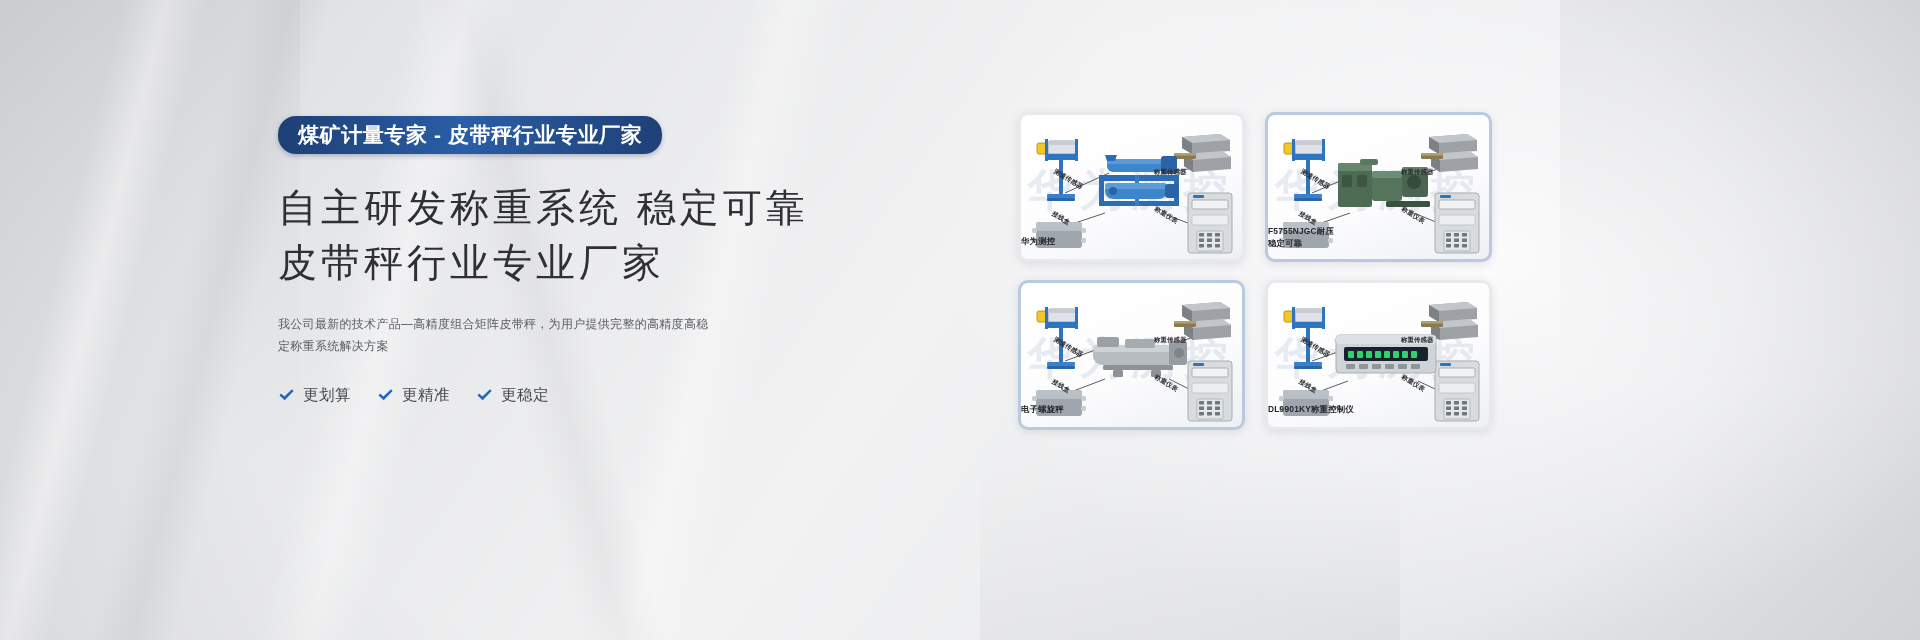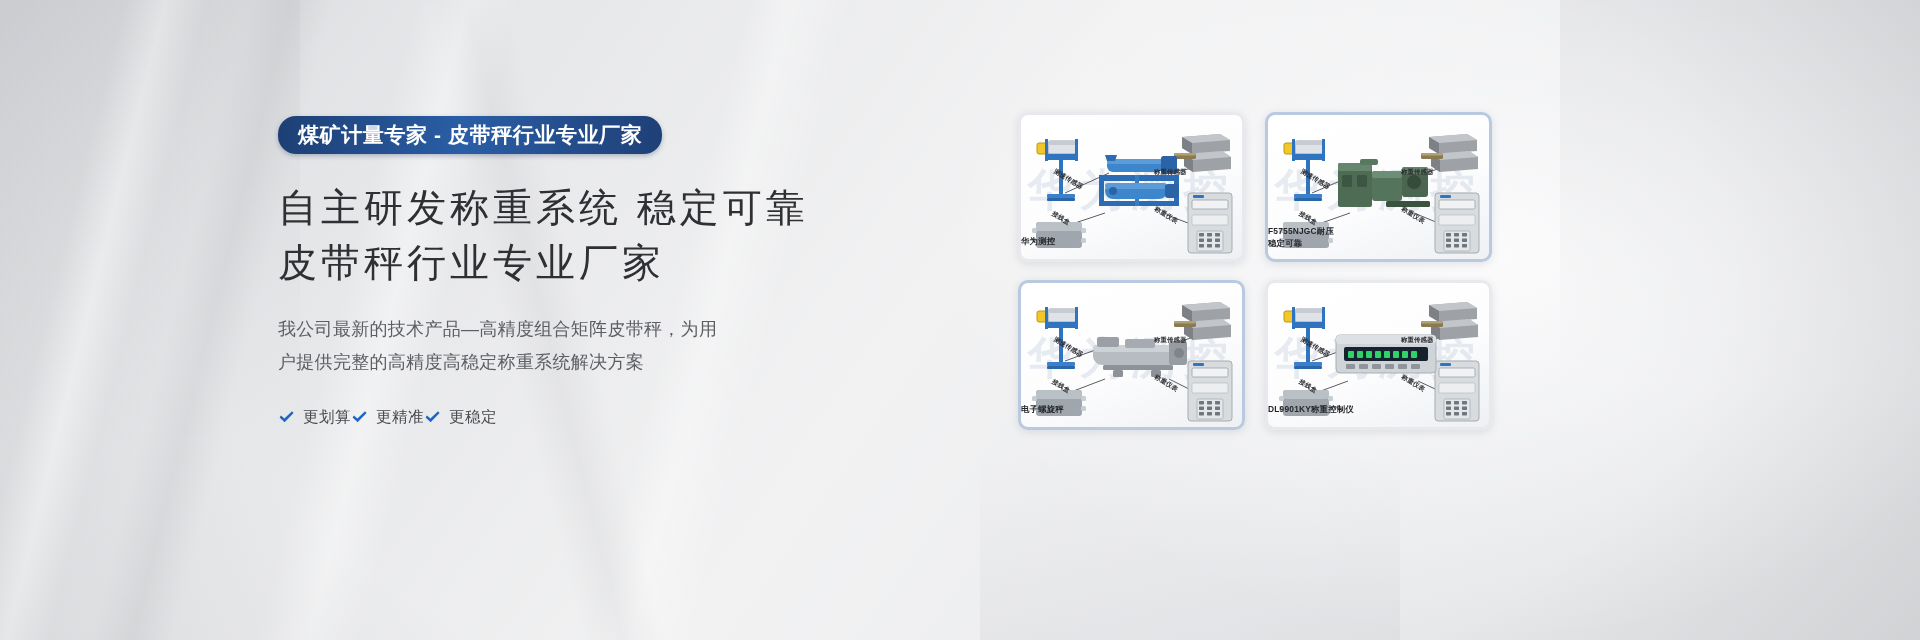"我公司最新的技术产品—高精度组合矩阵皮带秤，为用户提供完整的高精度高稳定称重系统" .desc { font-size: 18px -> 12px }
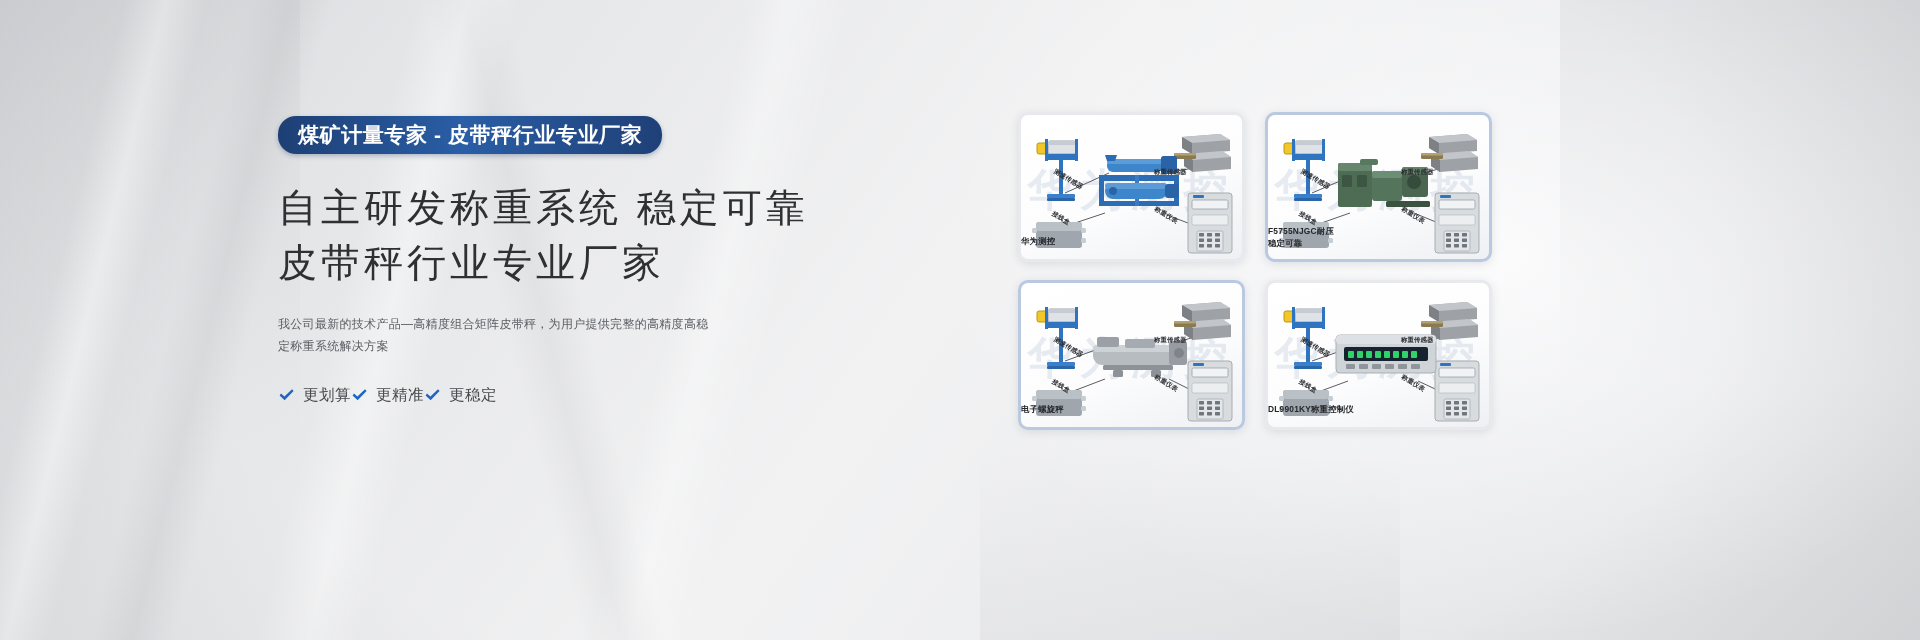"更划算" .features { gap: none -> 26px }
